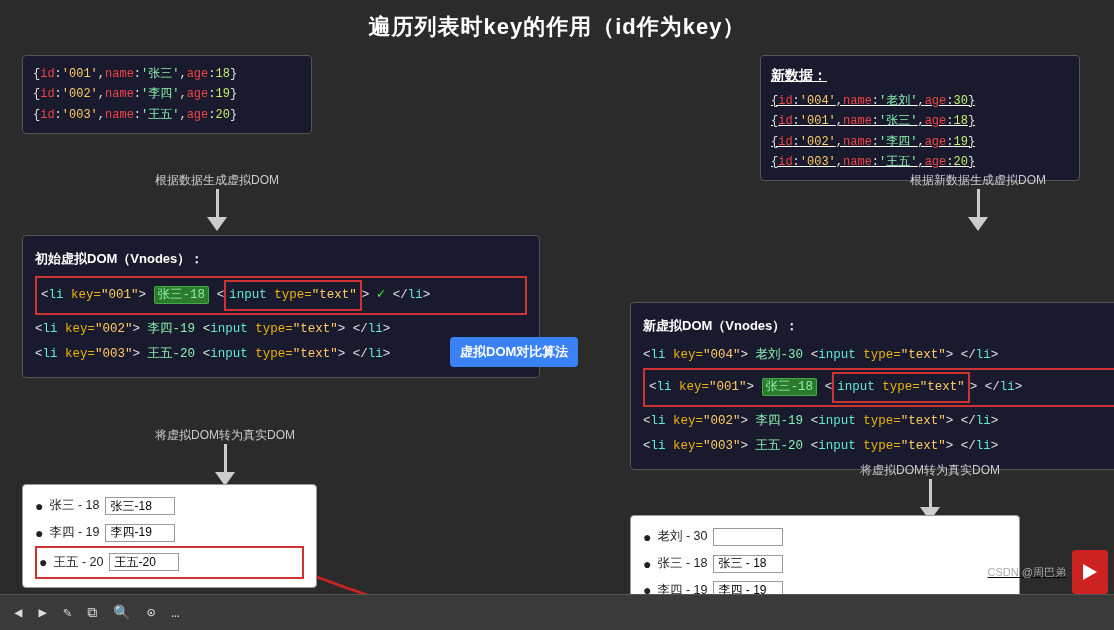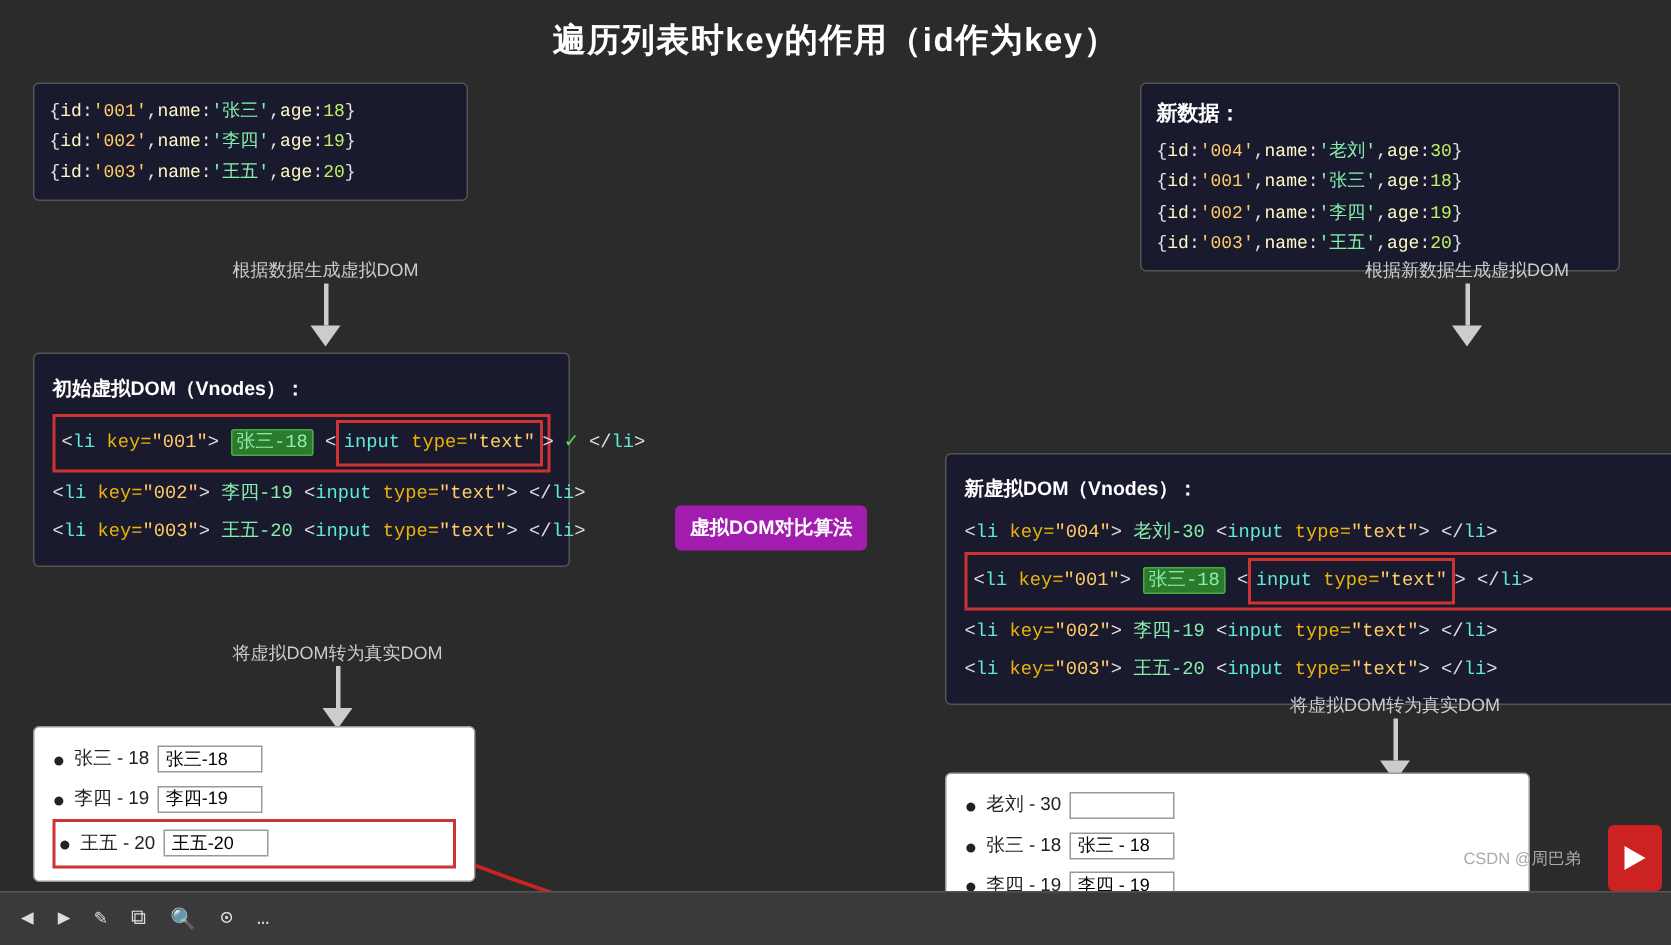"id" .data-box .key-name { color: #fef9c3 -> #ef4444 }
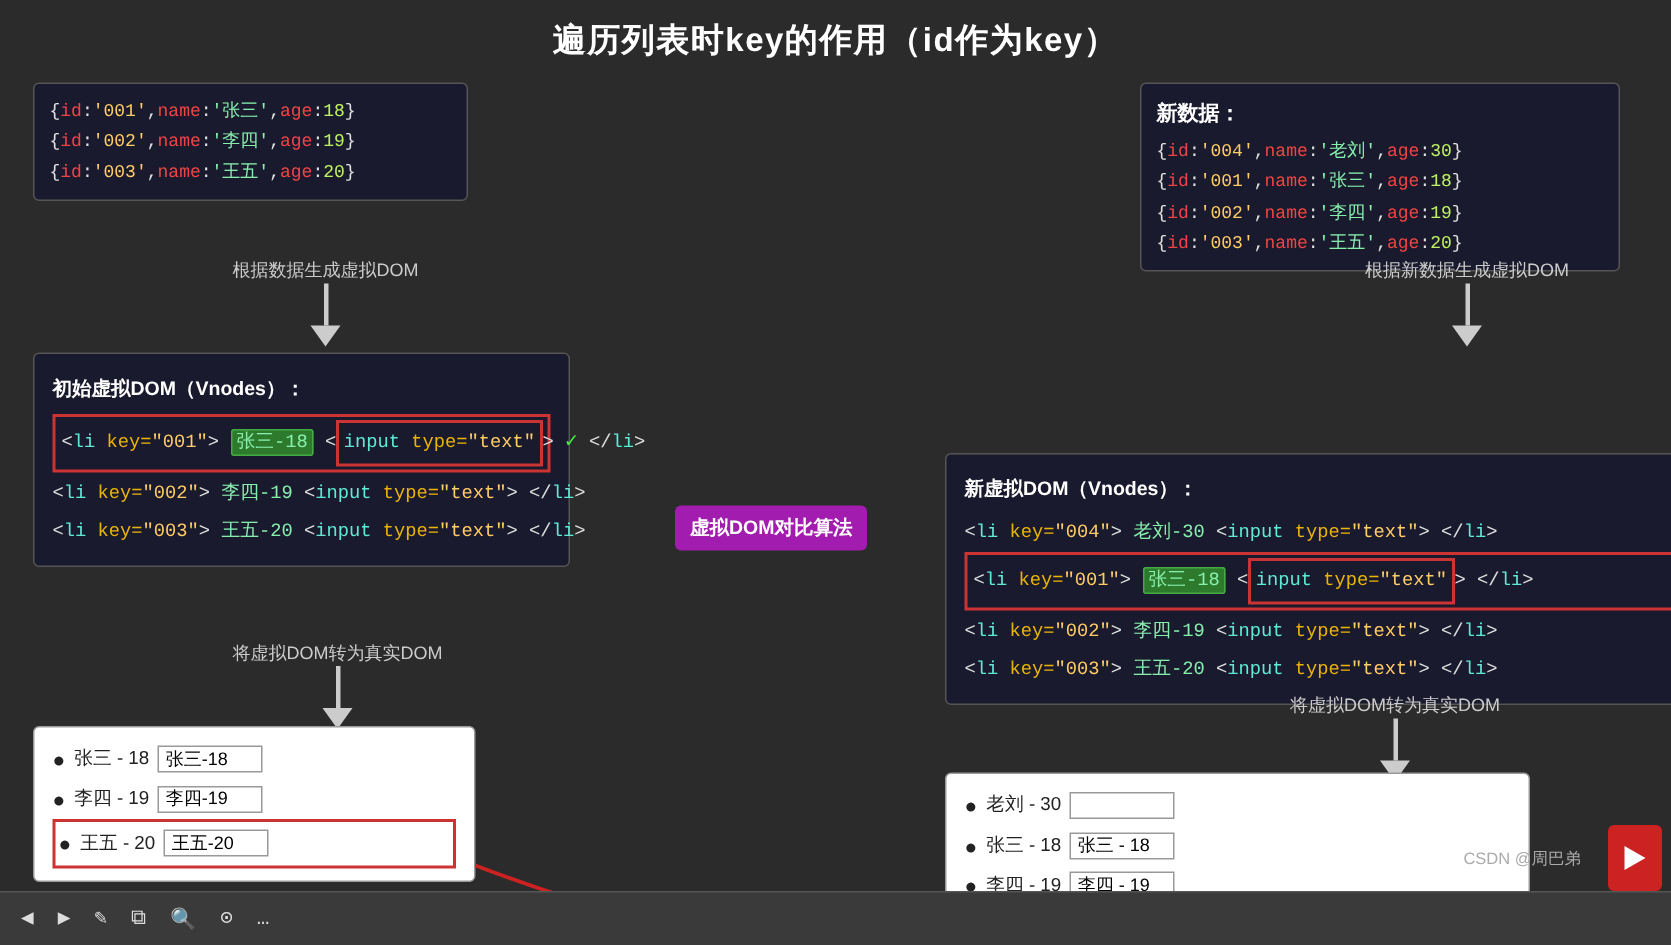"新数据：" div.data-box { text-decoration: none -> underline }
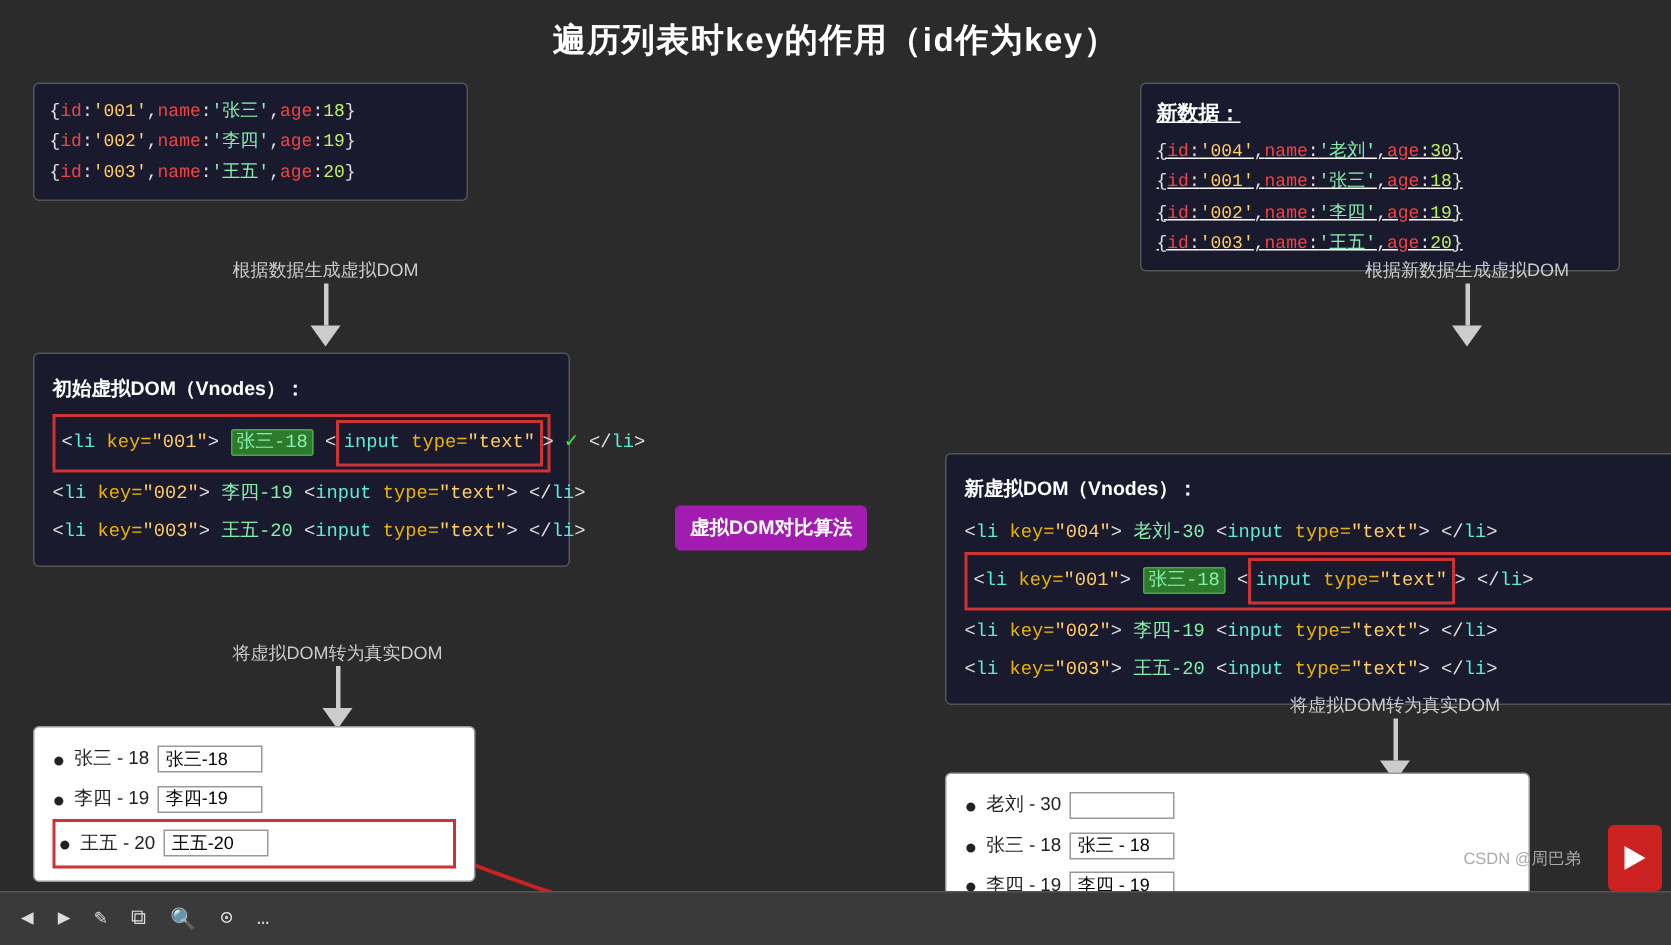"初始虚拟DOM（Vnodes）：" div.vdom-box { width: 358px -> 518px }
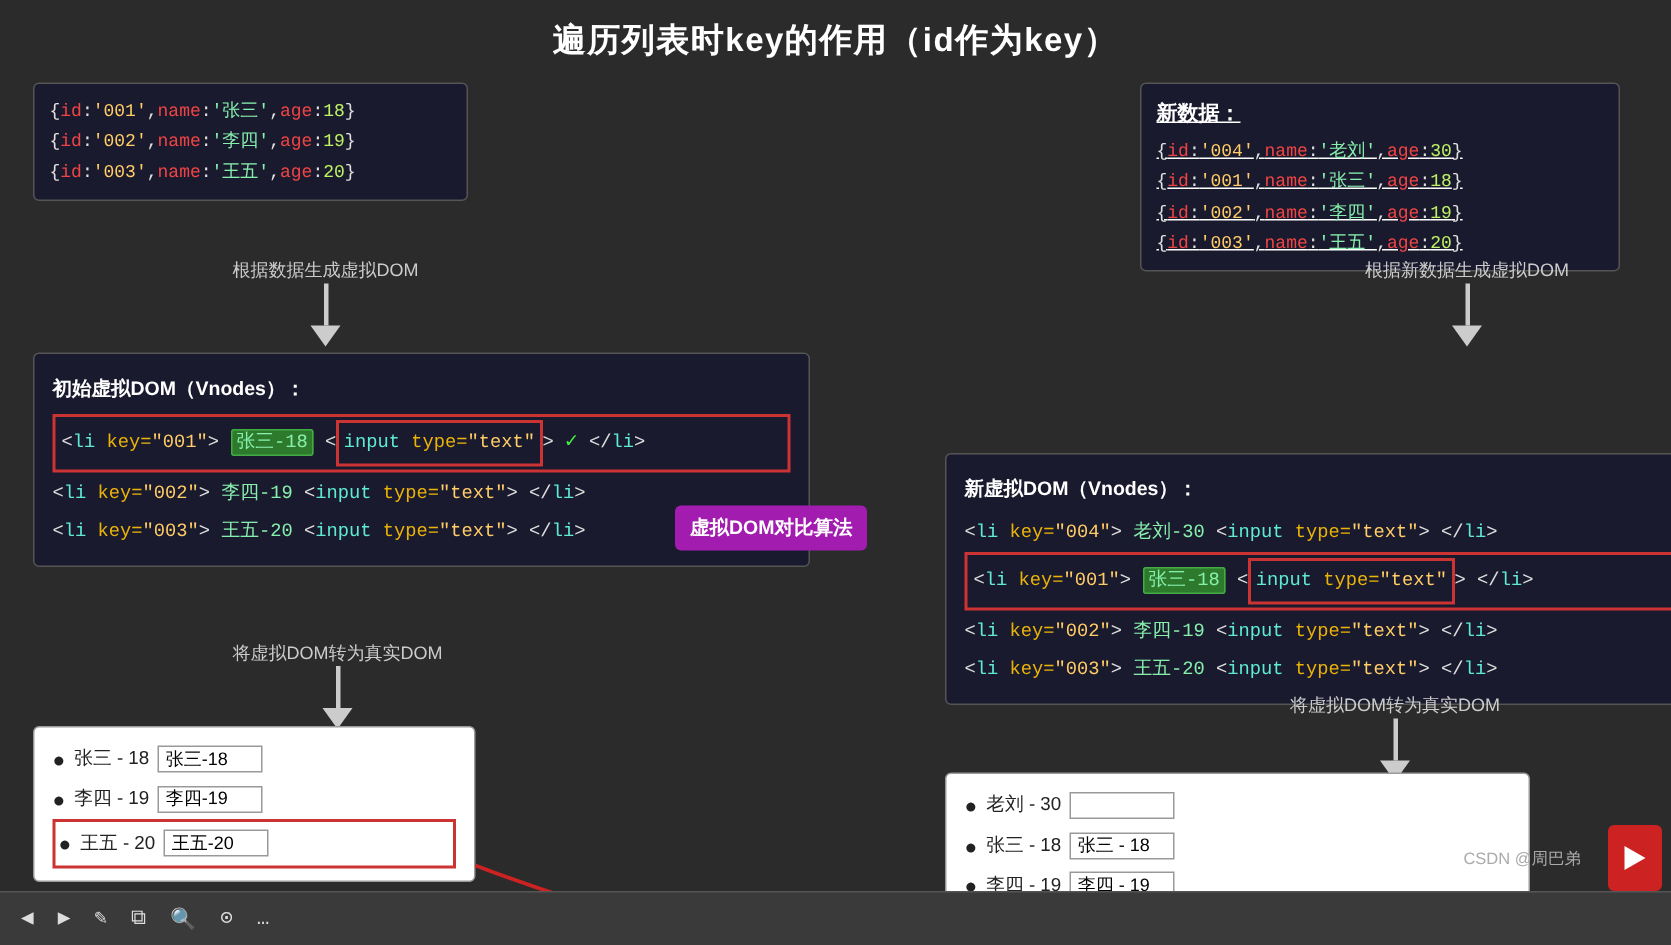"虚拟DOM对比算法" .compare-box { background: #a21caf -> #3b82f6 }
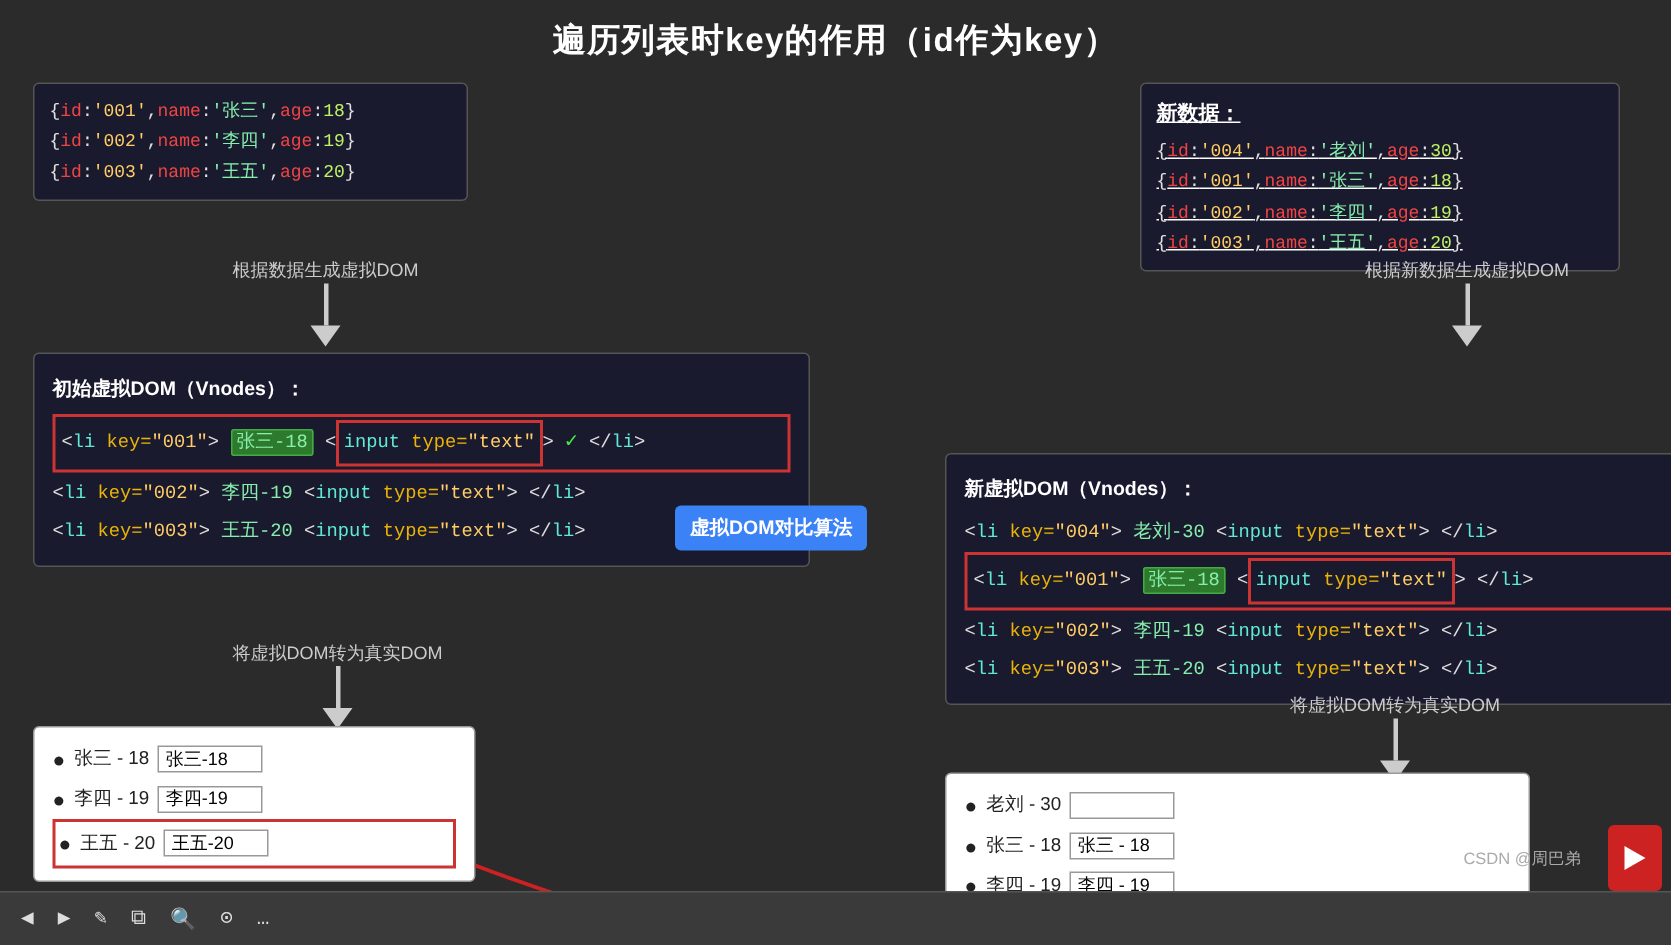"CSDN @周巴弟" div { gap: 12px -> 0; text-decoration: none -> underline }
